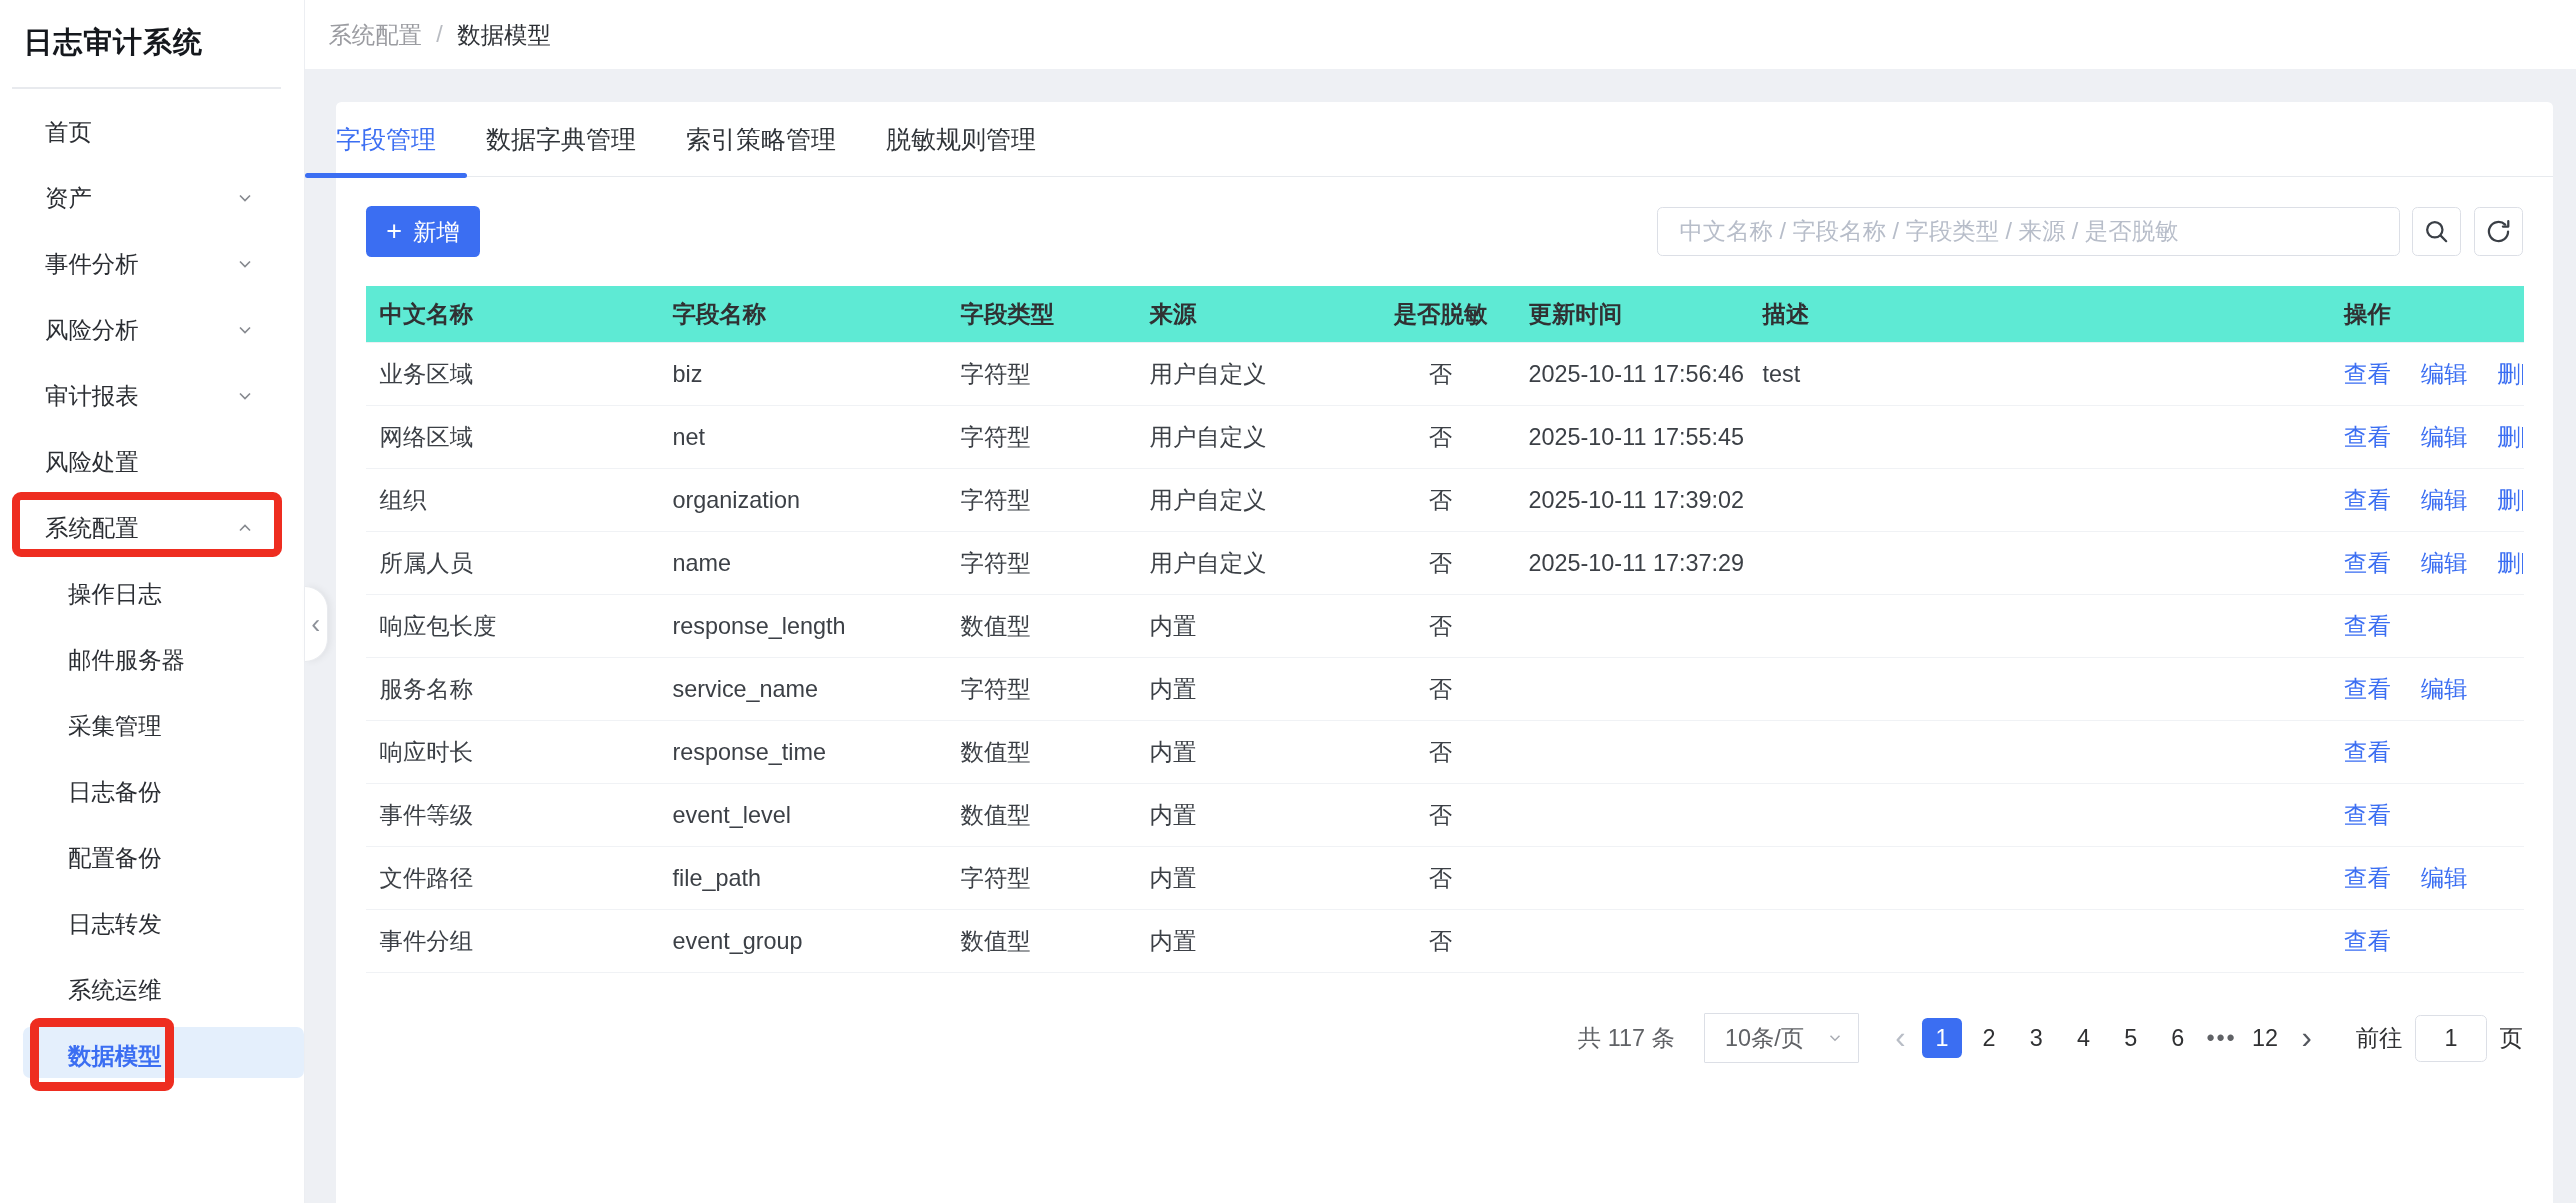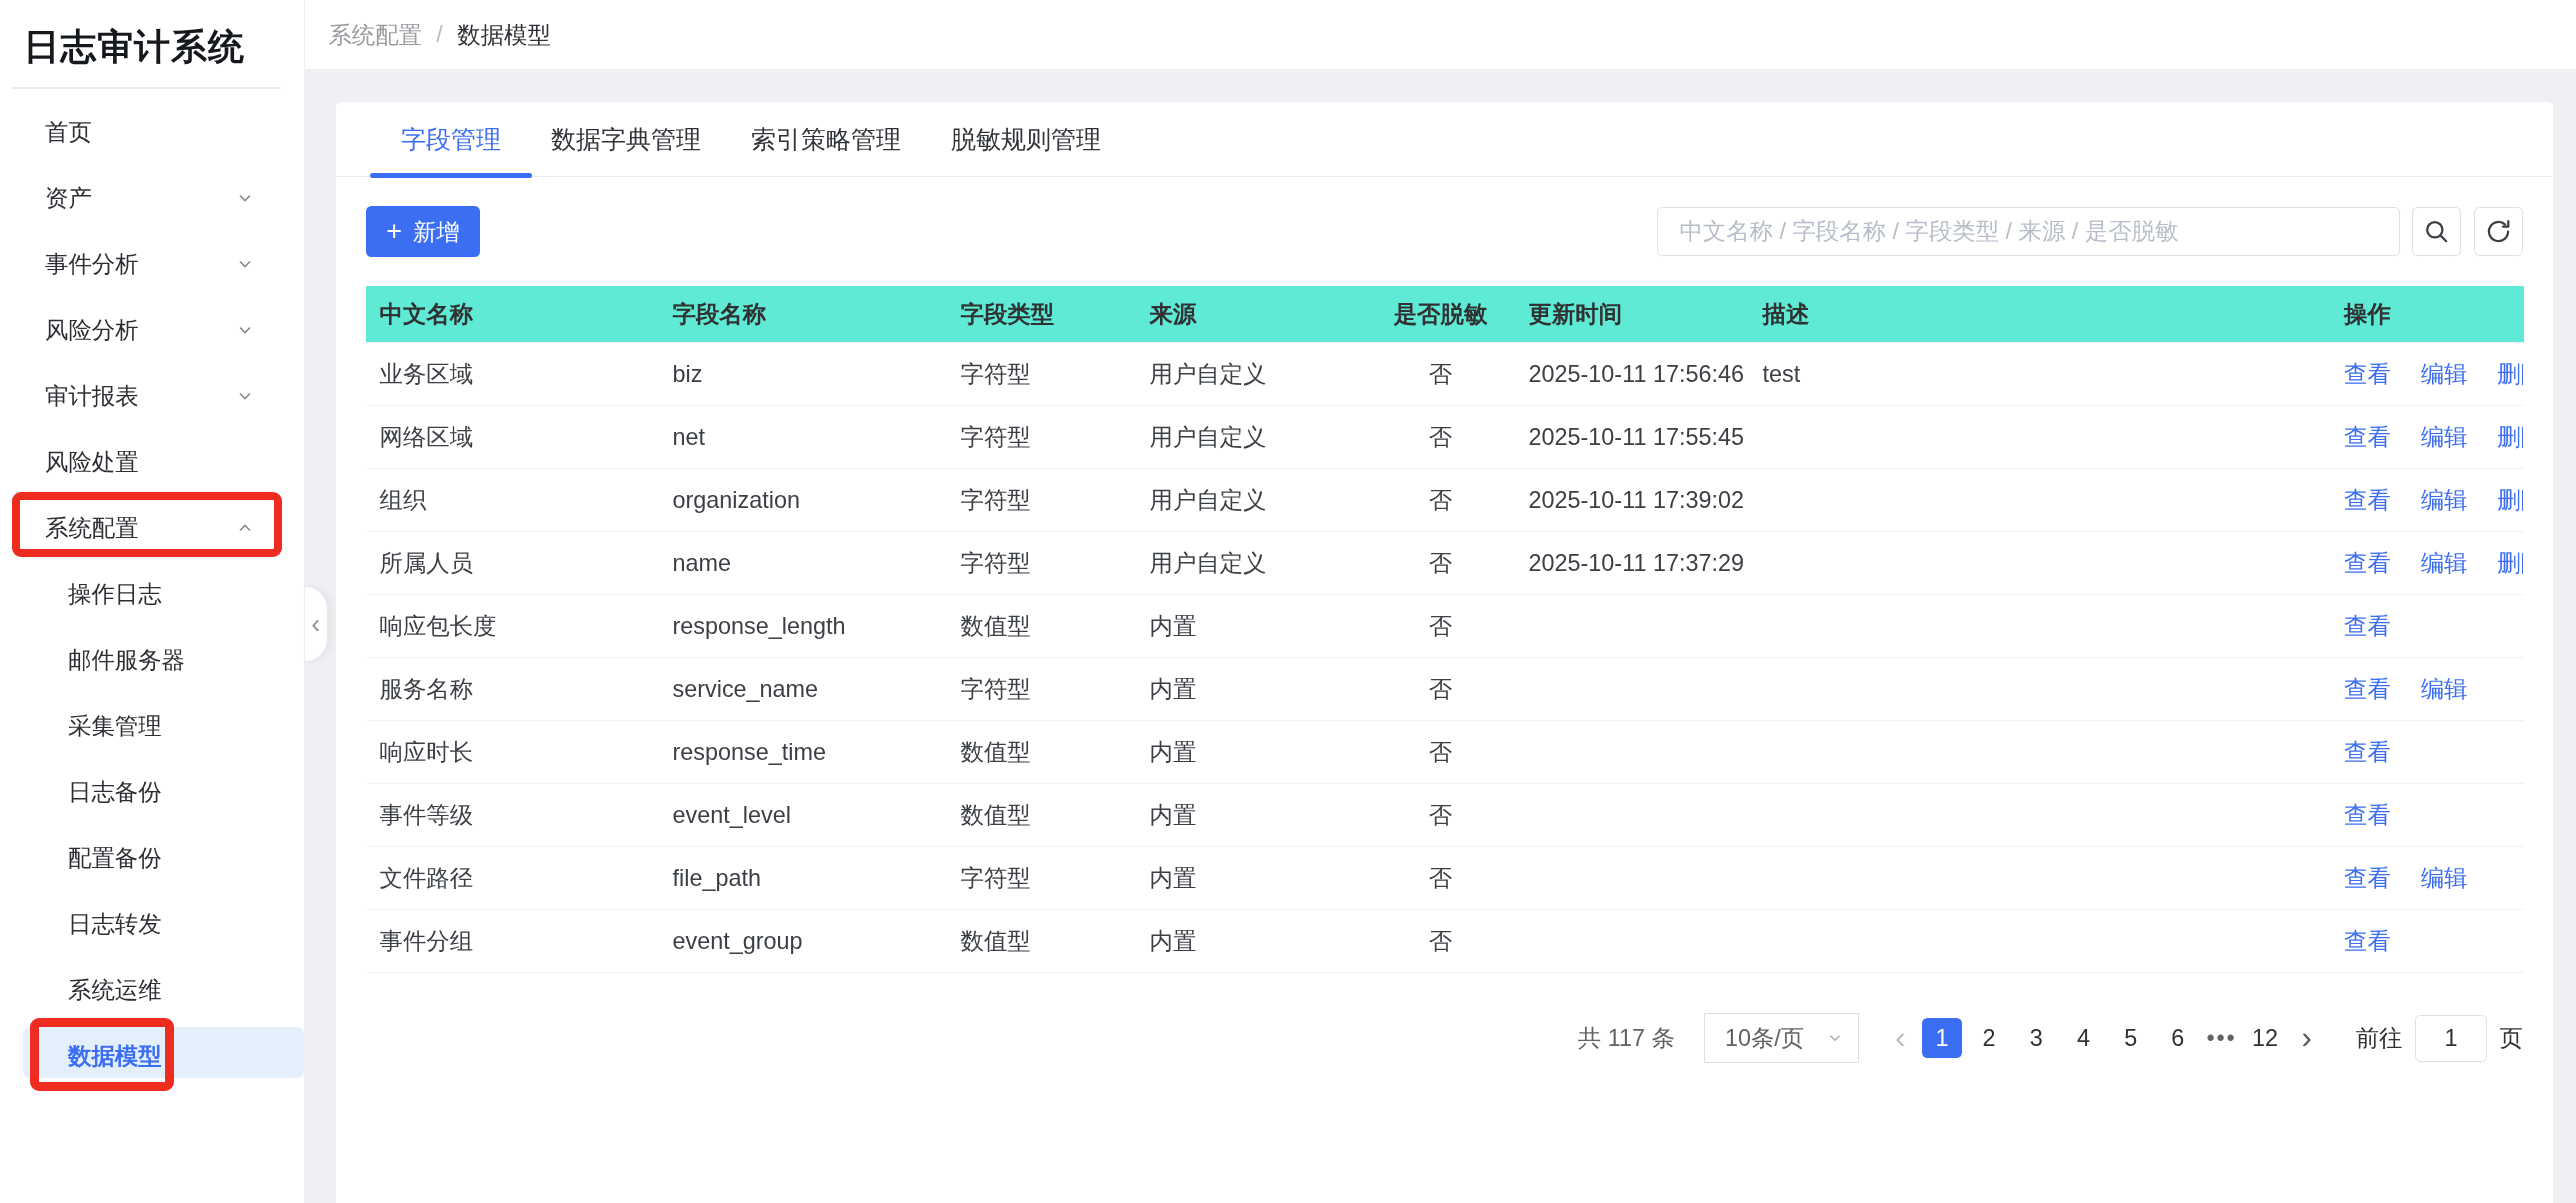"日志审计系统" .sidebar-title { font-size: 36px -> 29px }
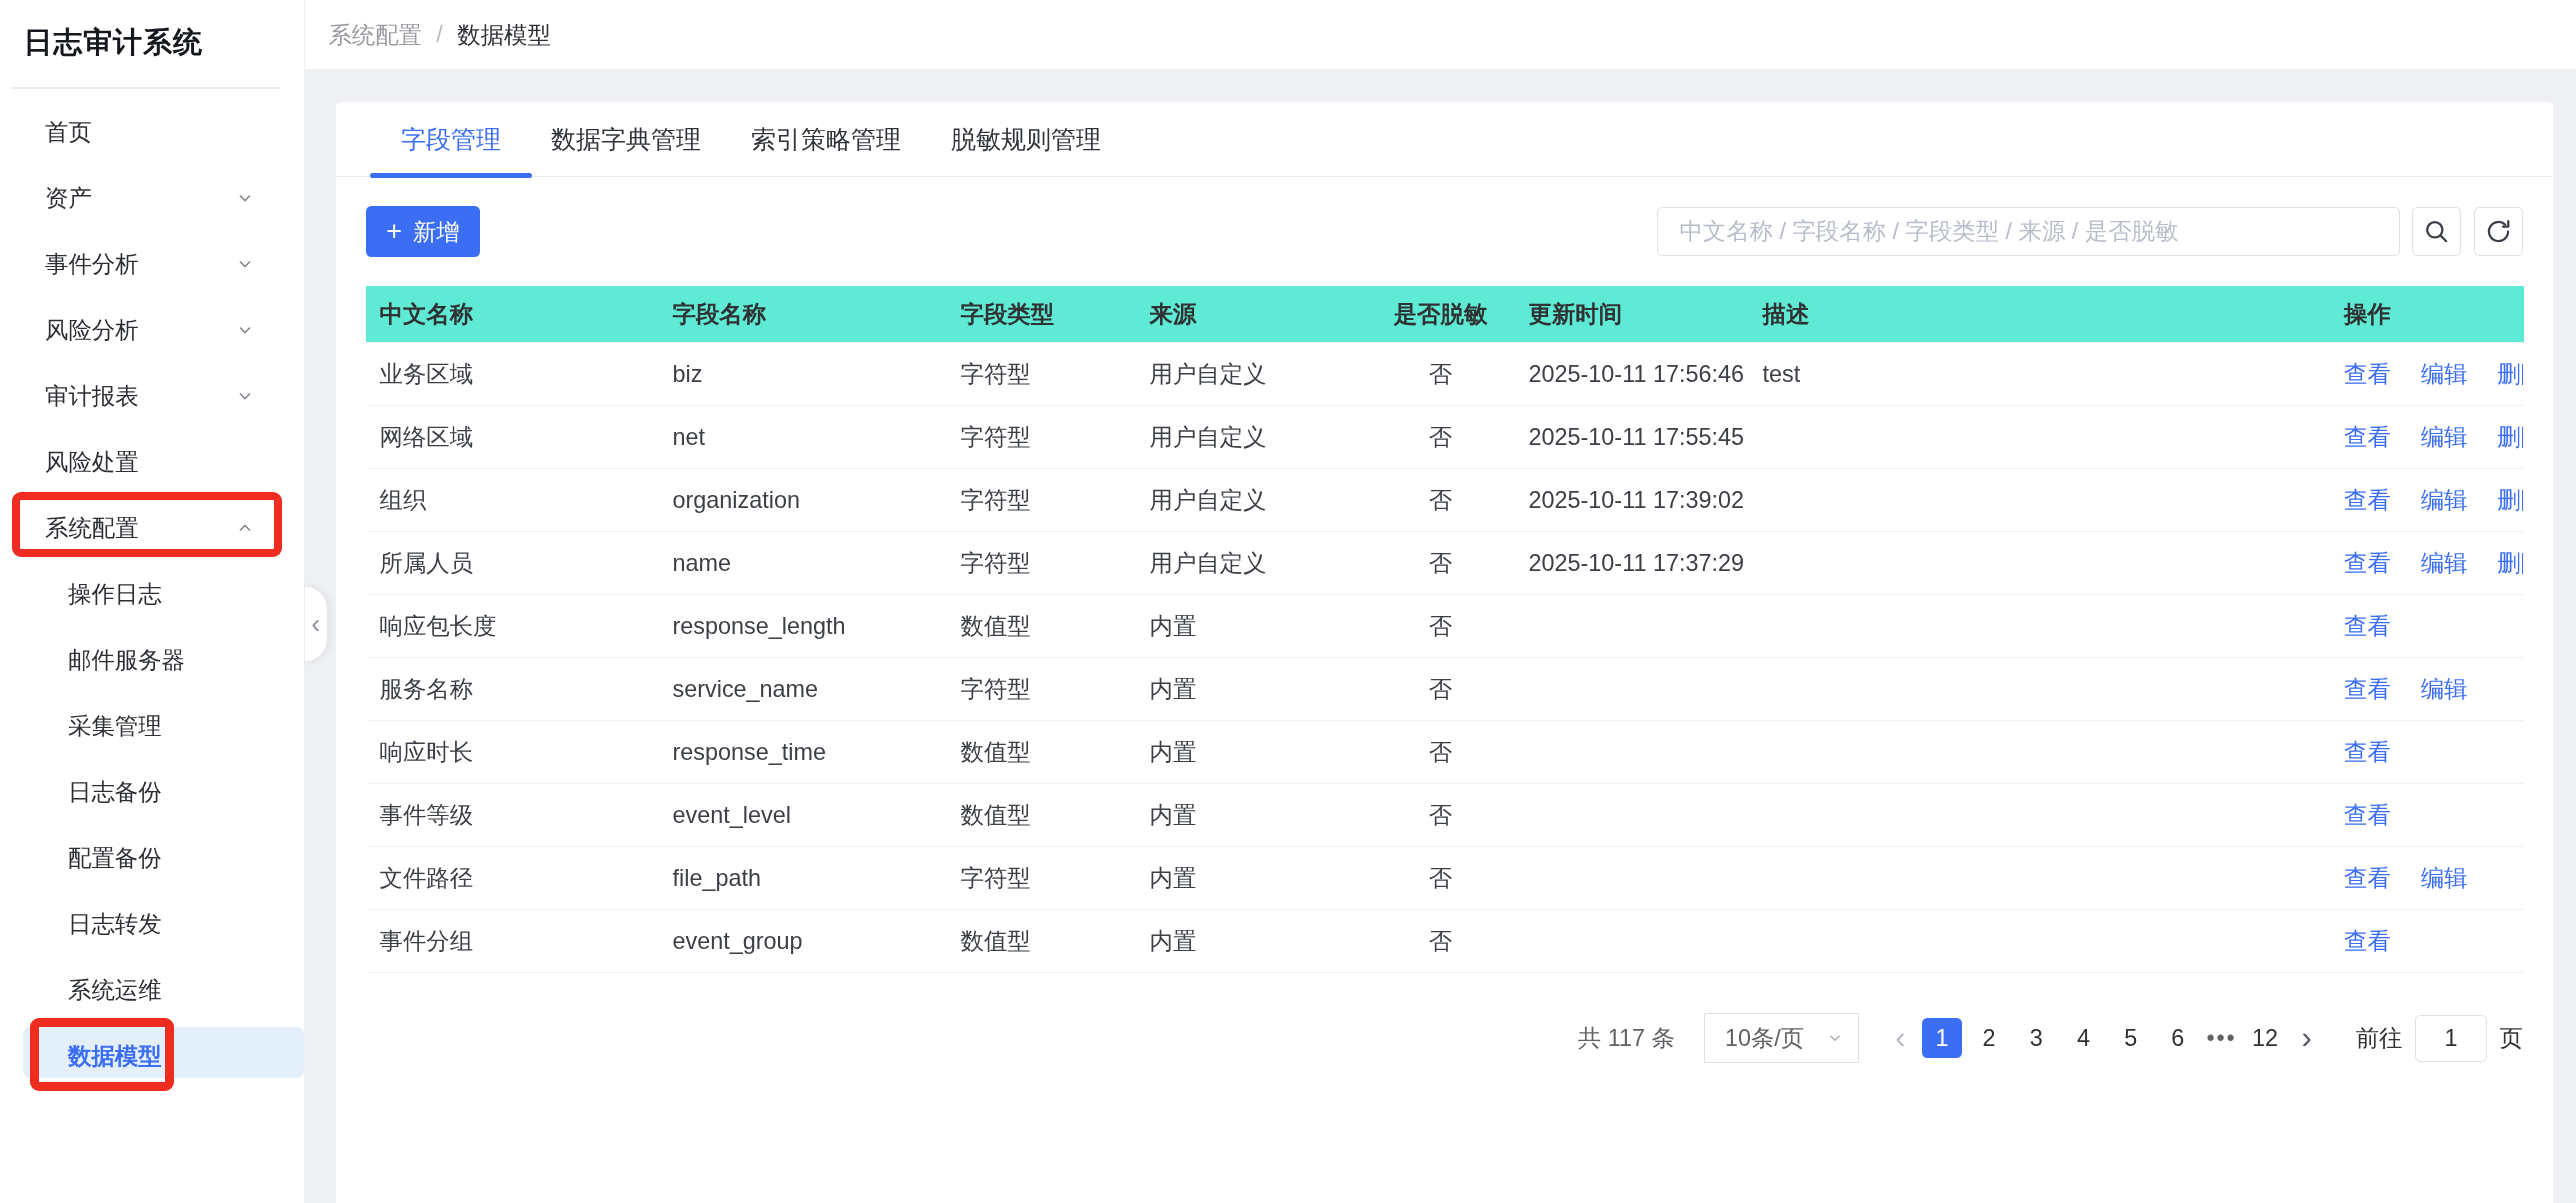"字段管理" .tabs { padding-left: 65px -> none }
